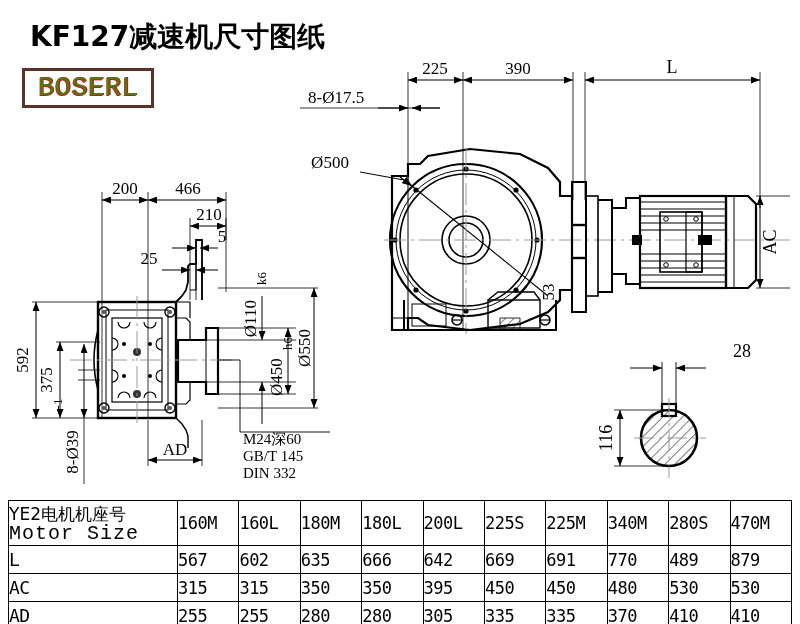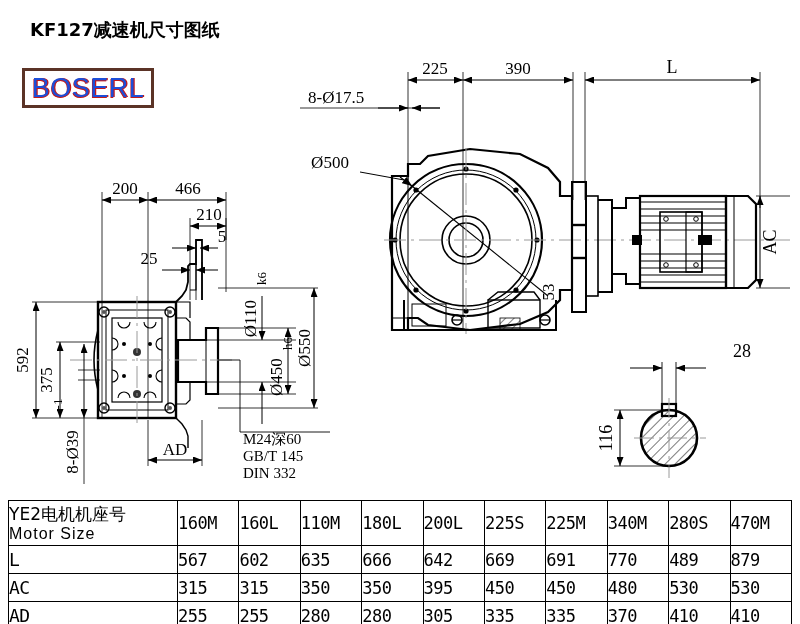"KF127减速机尺寸图纸" #title { font-size: 18px -> 28px }
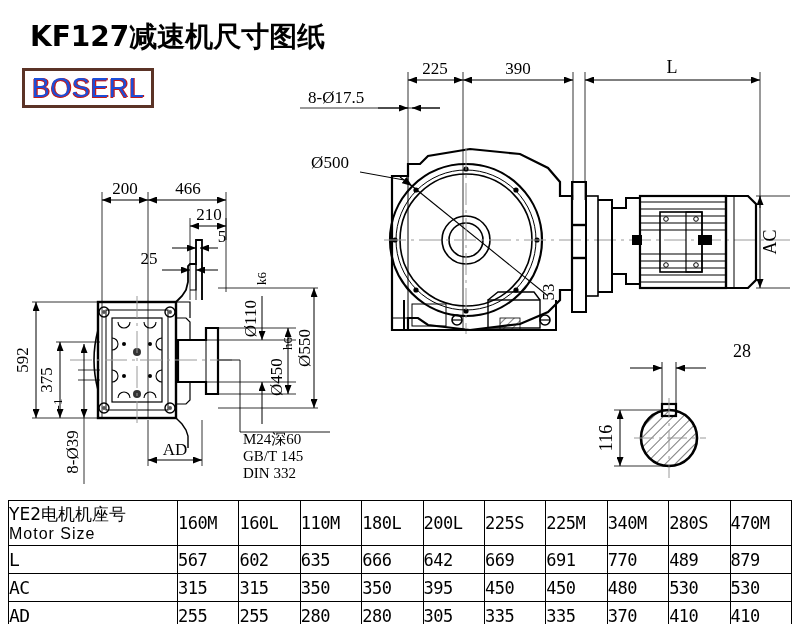"BOSERL" #logo-text { color: #1d4ed8 -> #4d7c0f; font-family: Liberation Sans, sans-serif -> Liberation Mono, monospace }
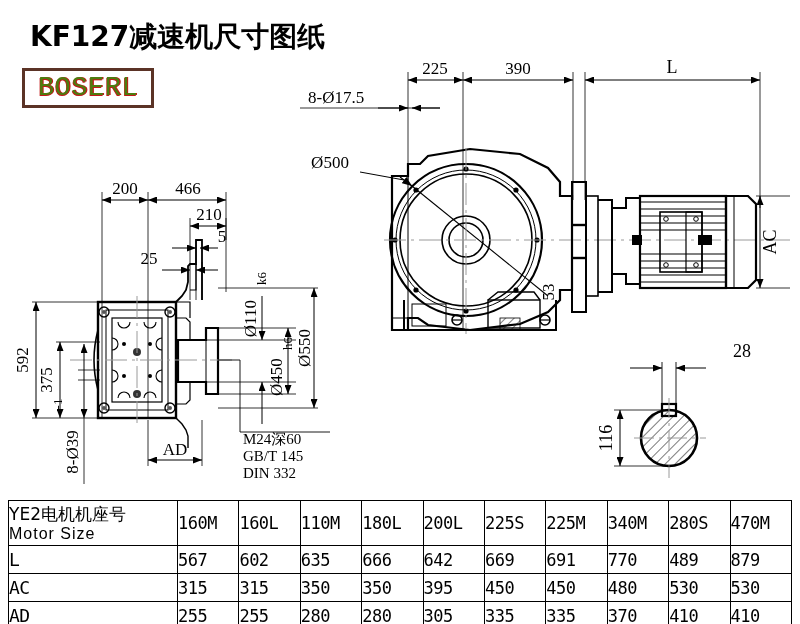"Motor Size" .hdr-en { font-family: Liberation Sans, sans-serif -> Liberation Mono, monospace; font-size: 16px -> 20px }
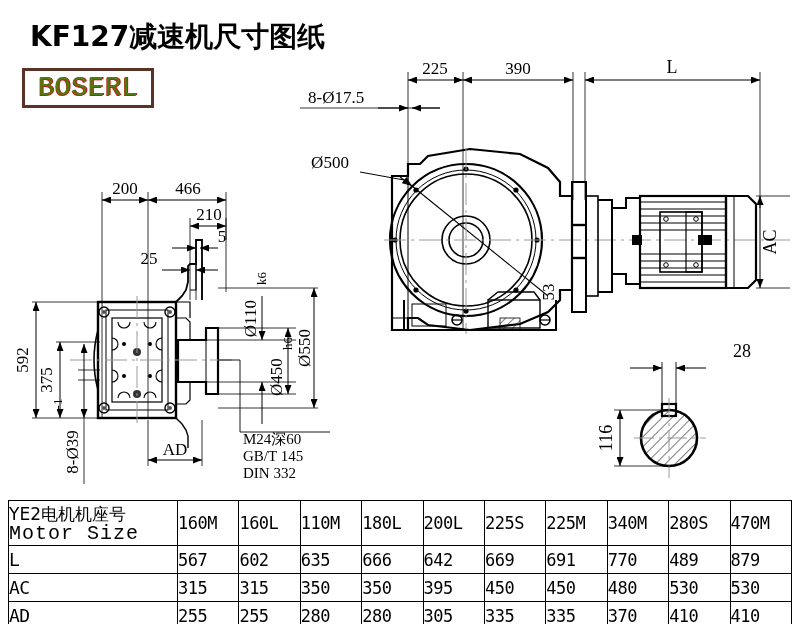"110M" th.hdr-cell { text: 110M -> 180M }
